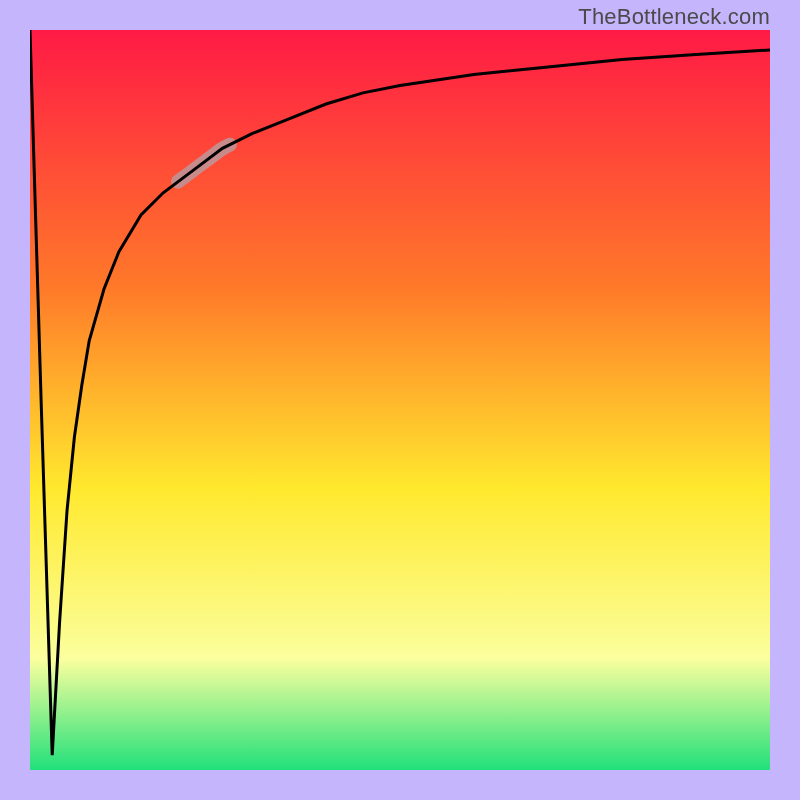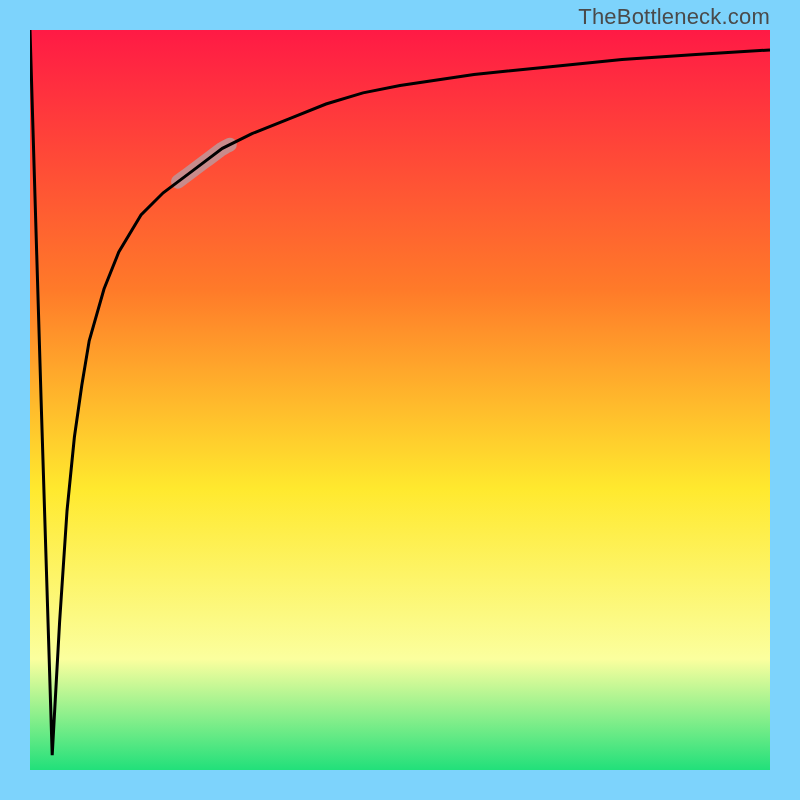"TheBottleneck.com" .frame { background: #7dd3fc -> #c4b5fd }
